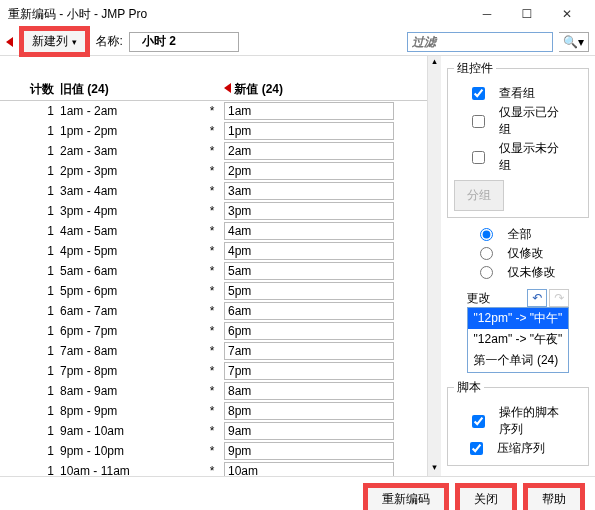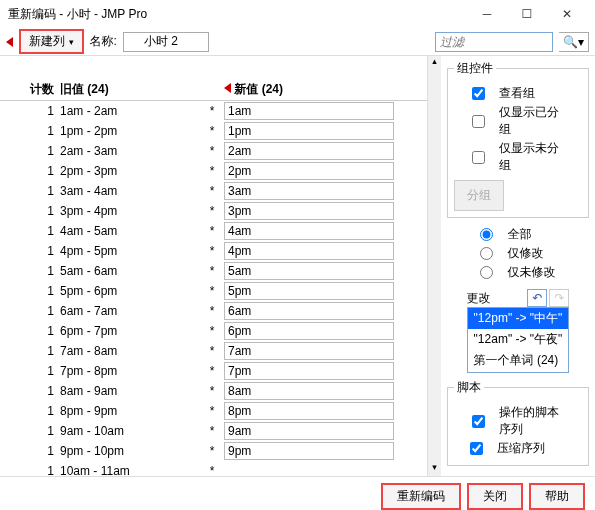"新建列" .btn { border: 2px solid #ef4444 -> 5px solid #ef4444 }
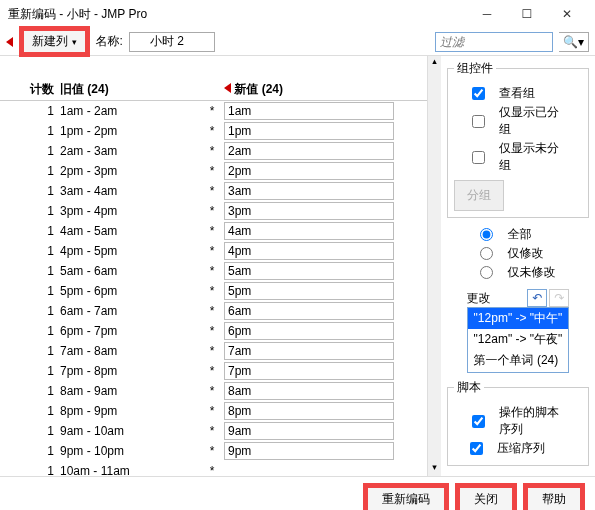"小时 2" .name-input { font-weight: none -> bold; padding: 2px 20px -> 2px 12px; width: 86px -> 110px }
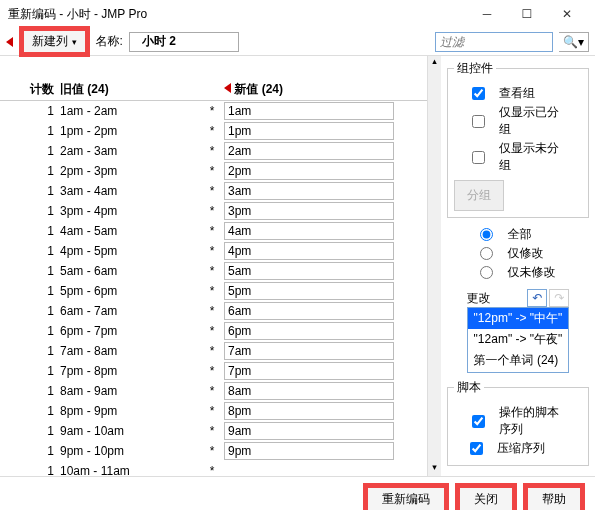"过滤" .filter-input { font-weight: none -> bold; width: 118px -> 146px }
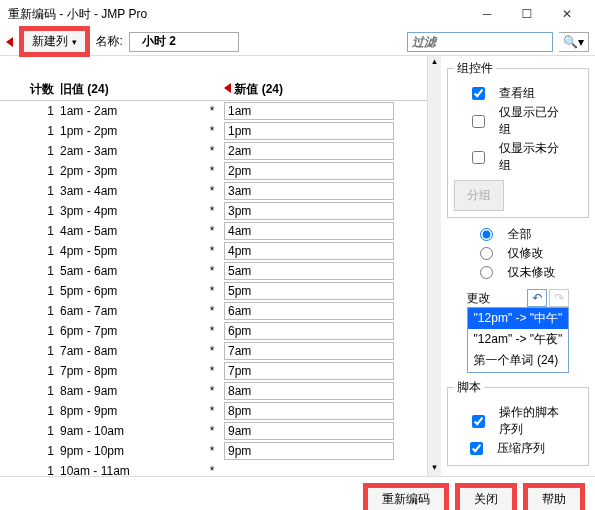"10am" div.col-new { html: none -> <div><input></div> }
